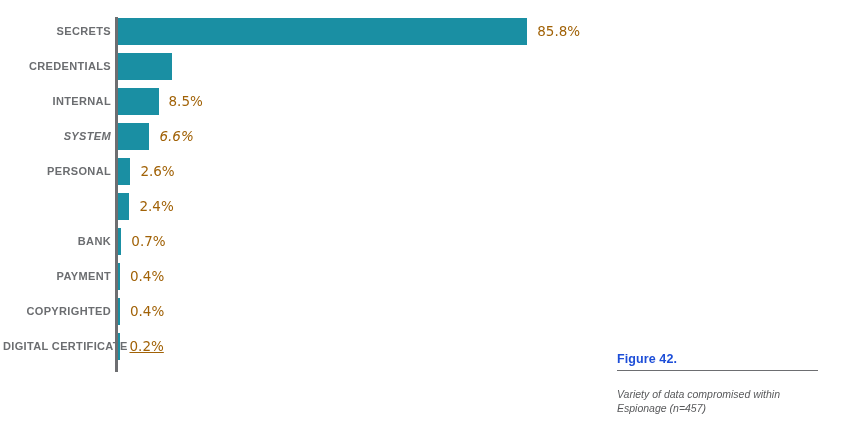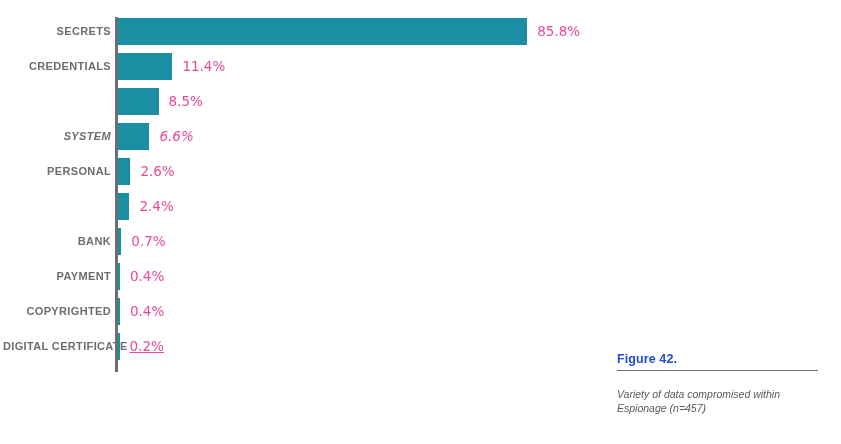"85.8%" .row-value { color: #ec4899 -> #a16207 }
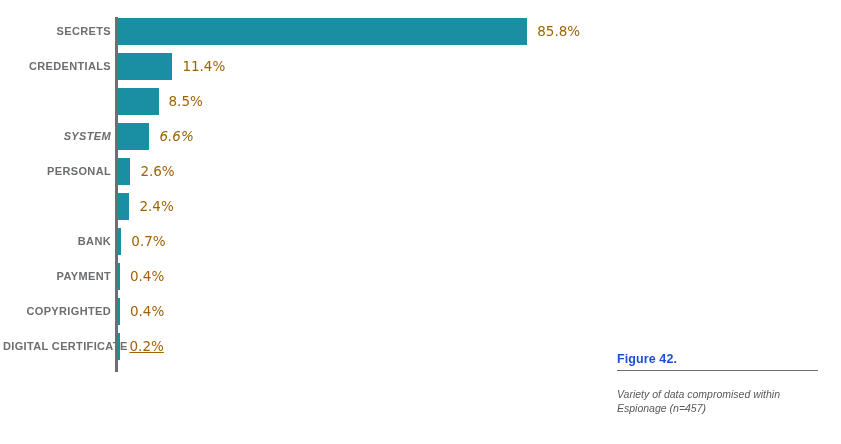"11.4%" div.row-value { html: <div>11.4%</div> -> none }
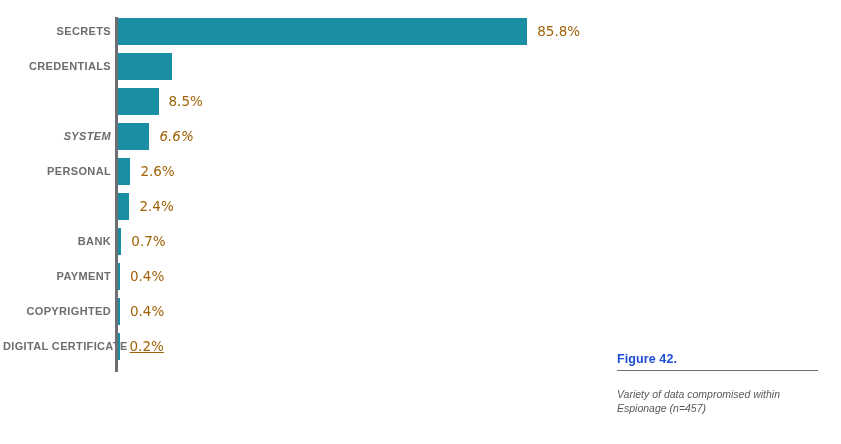"INTERNAL" div.row-label { html: none -> <div>INTERNAL</div> }
